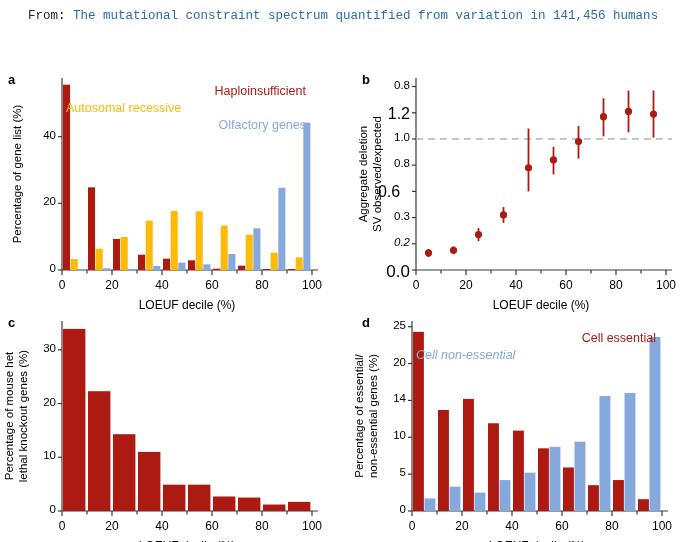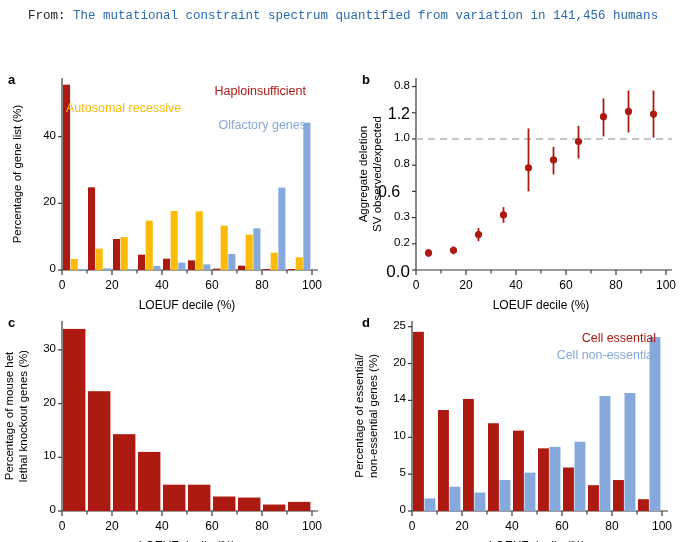"0.2" div.tick-label-y { font-style: none -> italic }
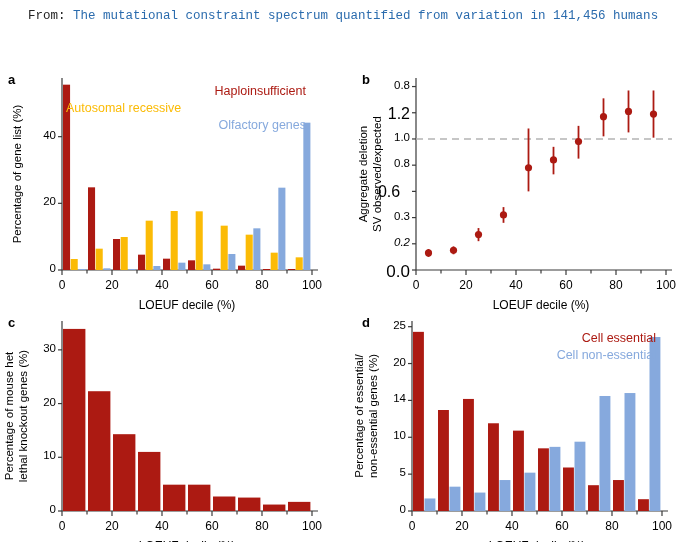"Cell non-essential" div.legend-entry { font-style: none -> italic; text-align: right -> left }
